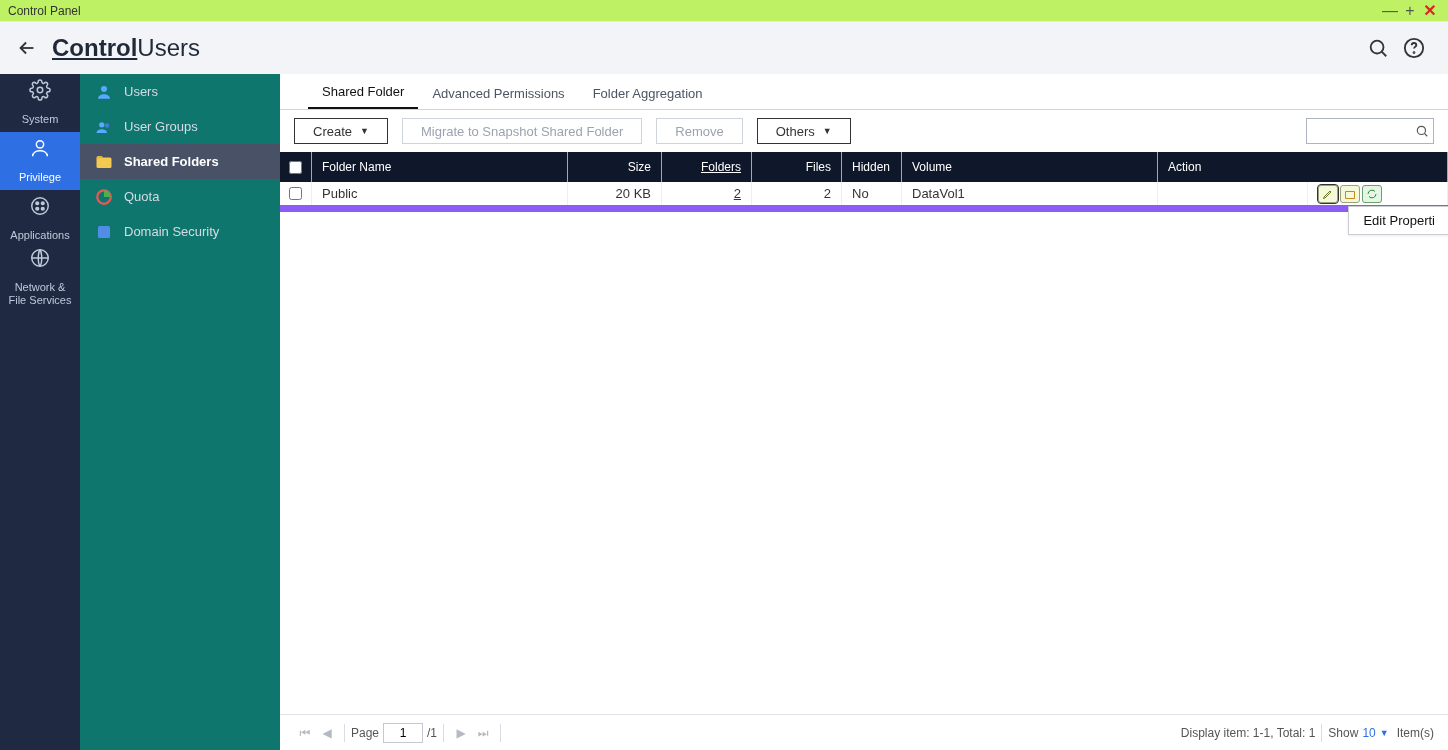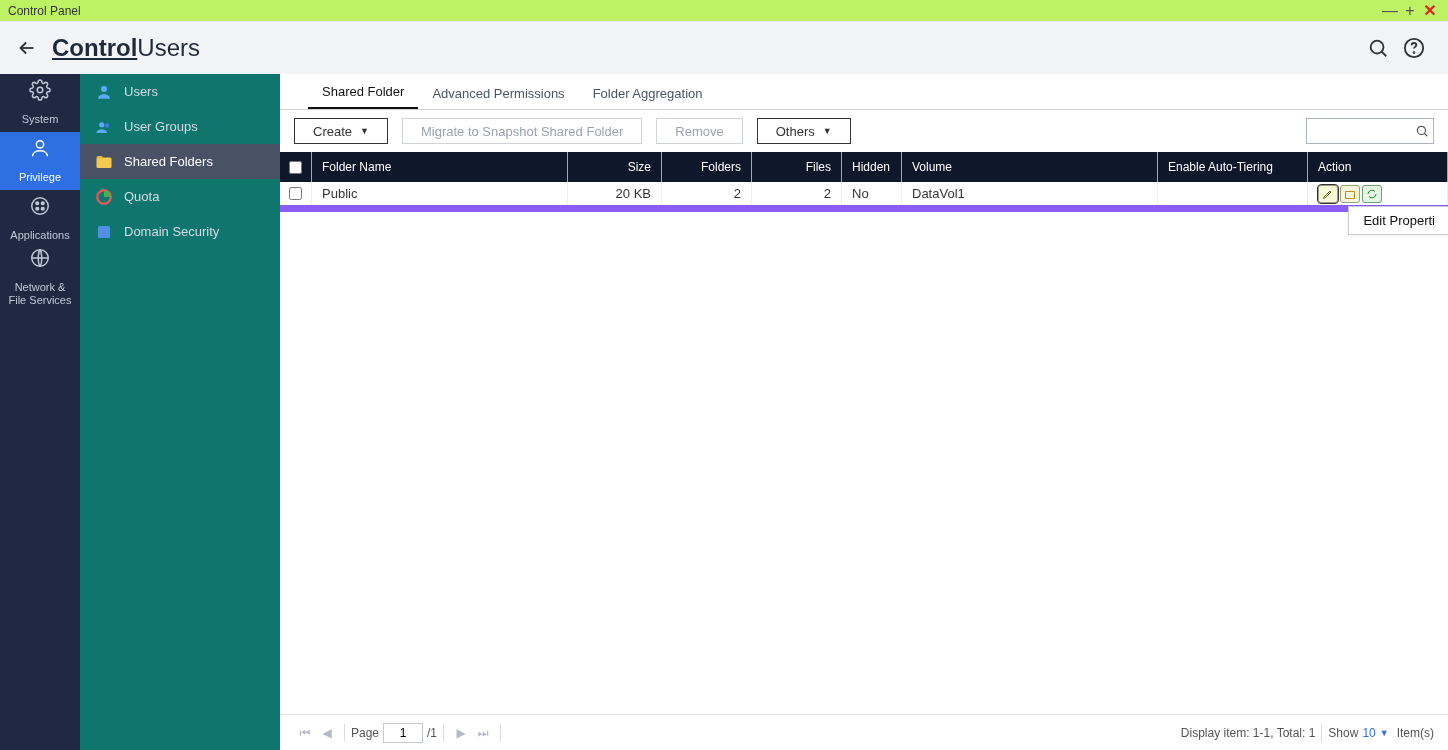"Shared Folders" .side-item.active { font-weight: none -> bold }
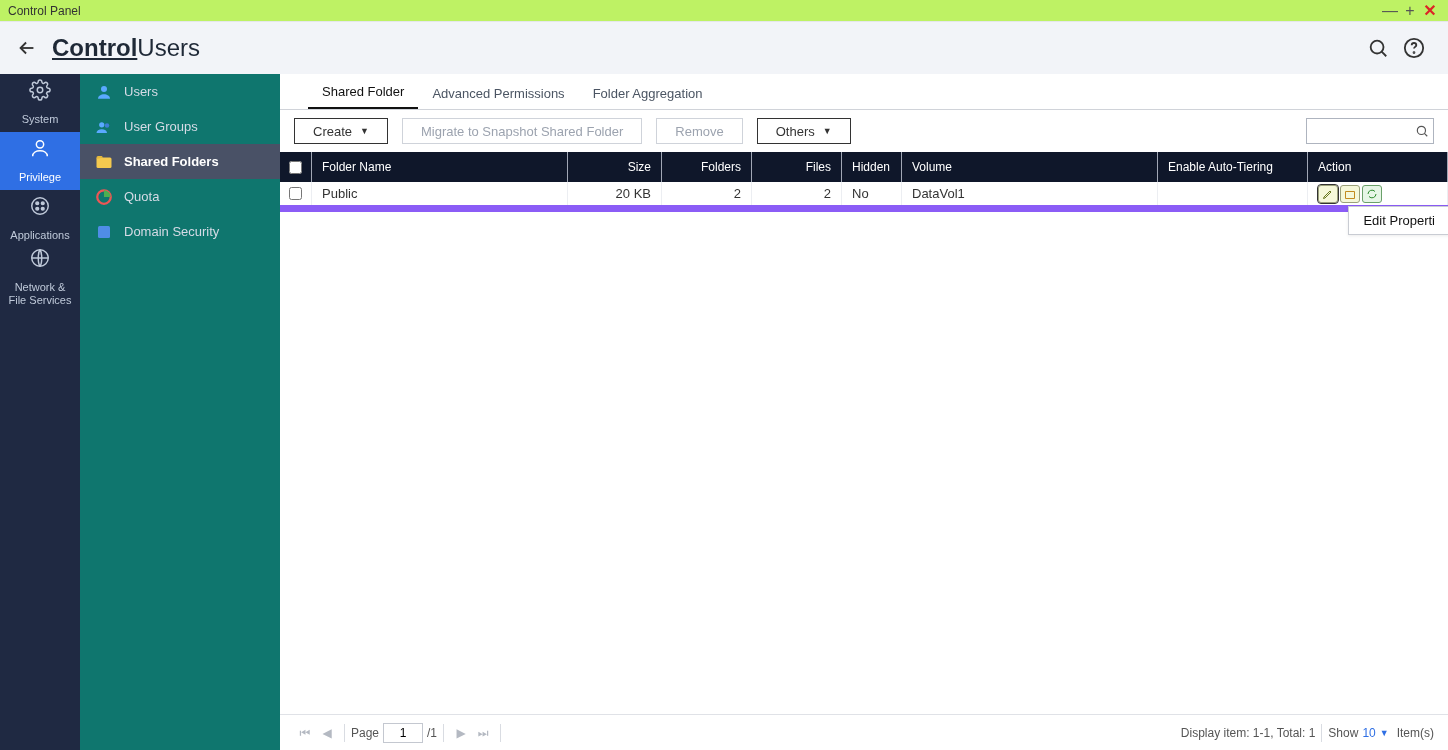"Folders" .col-folders { text-decoration: none -> underline }
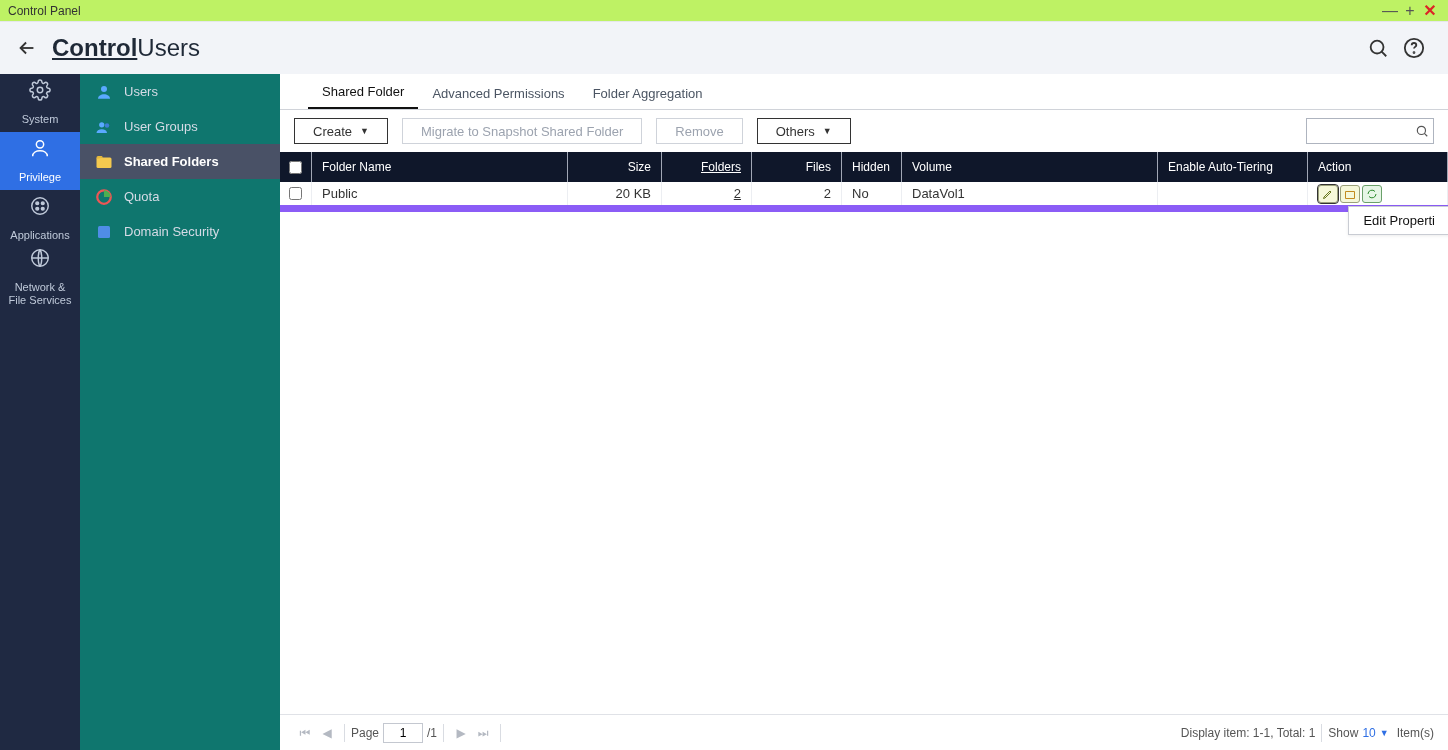"Enable Auto-Tiering" div.th { html: <div>Enable Auto-Tiering</div> -> none }
